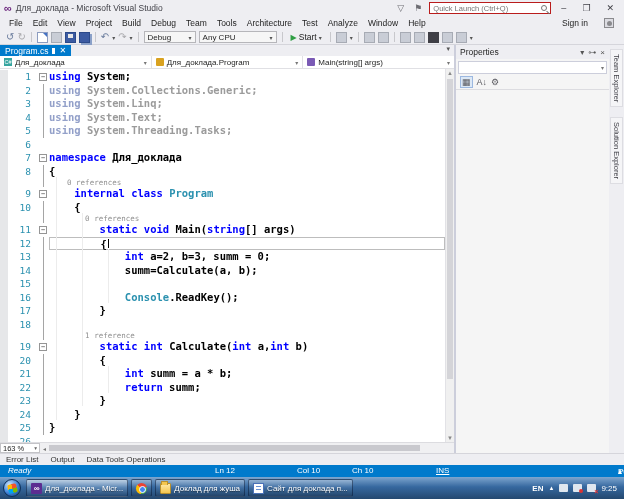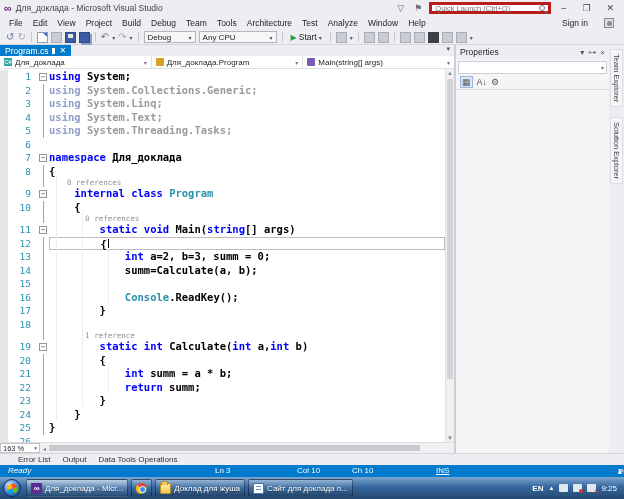"Quick Launch (Ctrl+Q)" .qlaunch { border: 3px solid #b91c1c -> 1px solid #b91c1c }
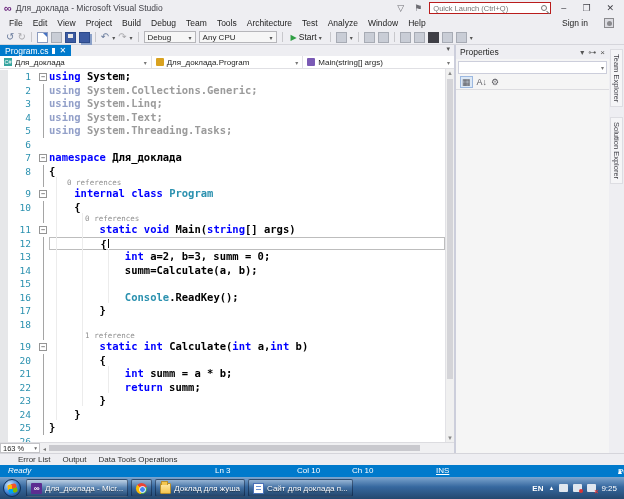"Error List" .btabs { padding: 0 18px -> 0 6px }
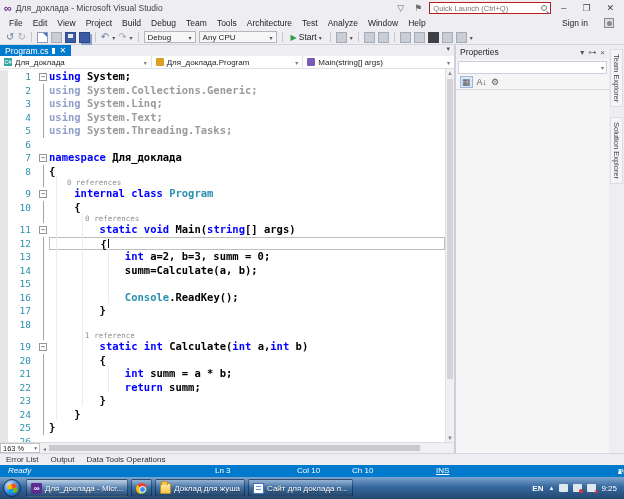"Ln 3" span.s-ln { text: 3 -> 12 }
